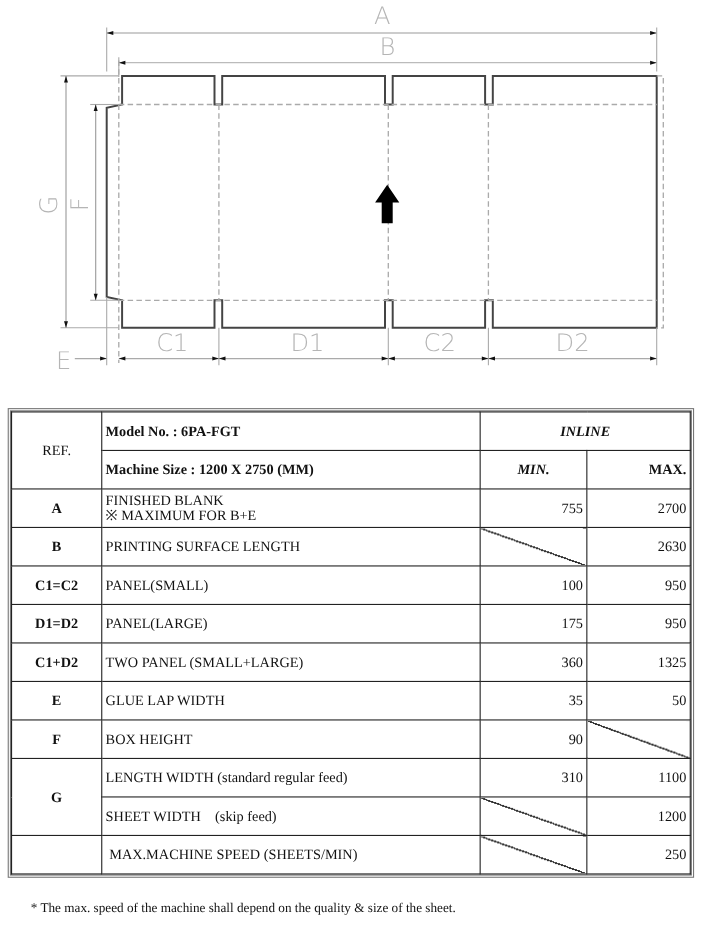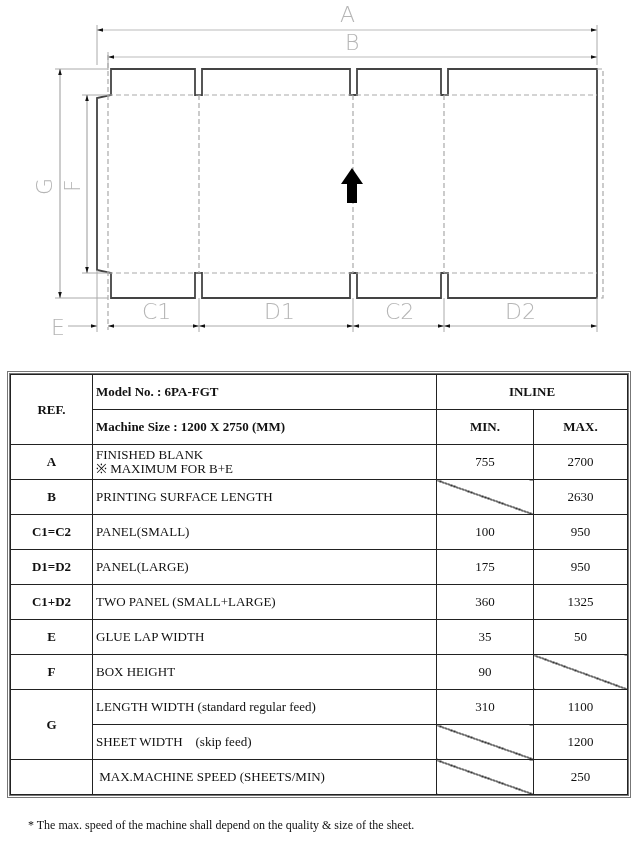"INLINE" td.italic { font-style: none -> italic }
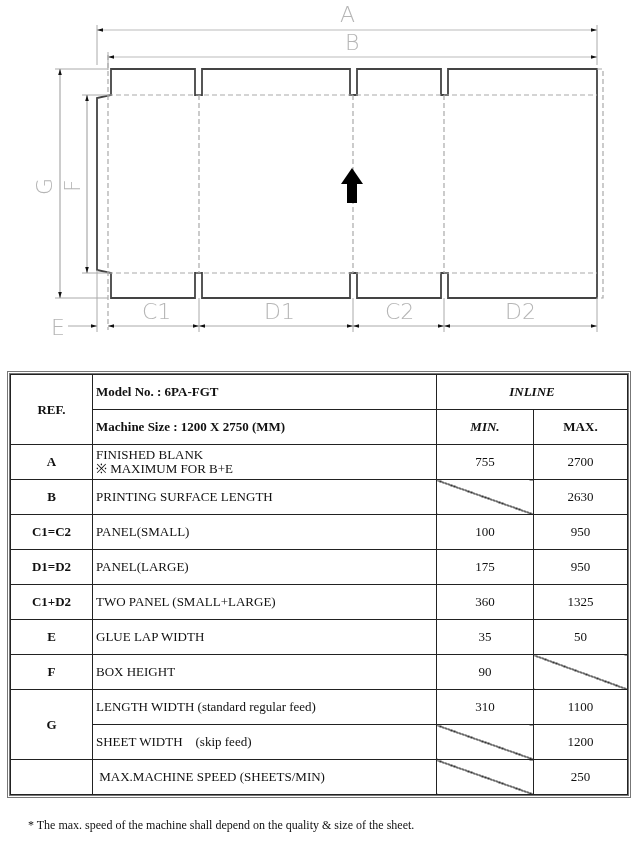"REF." td.ref.plain { font-weight: bold -> normal }
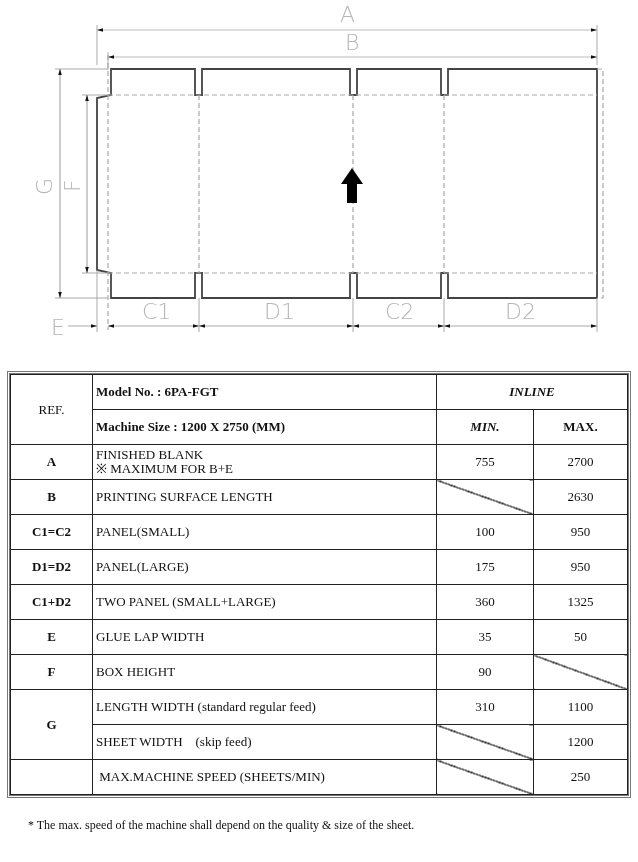"MAX." td.bold-center { text-align: center -> right }
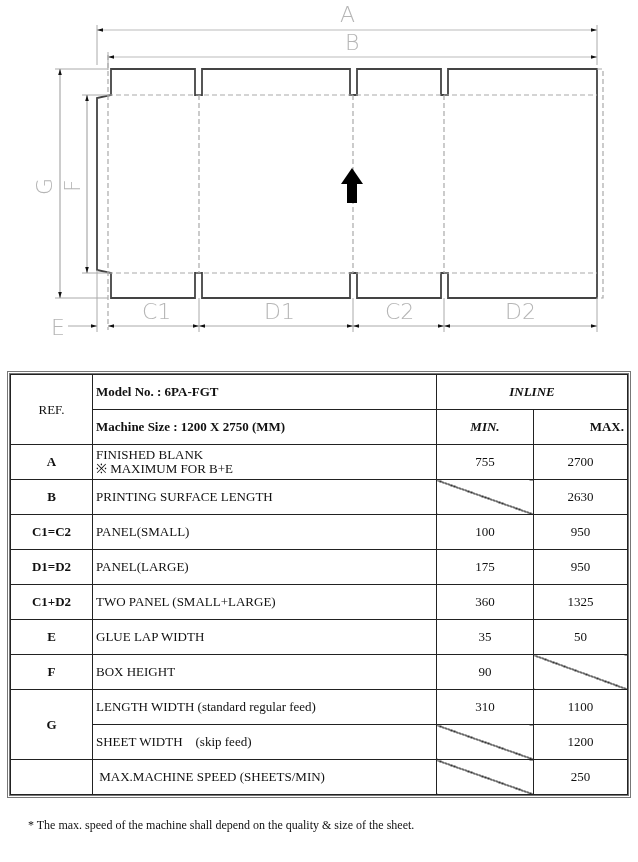"755" td.val { text-align: center -> right }
